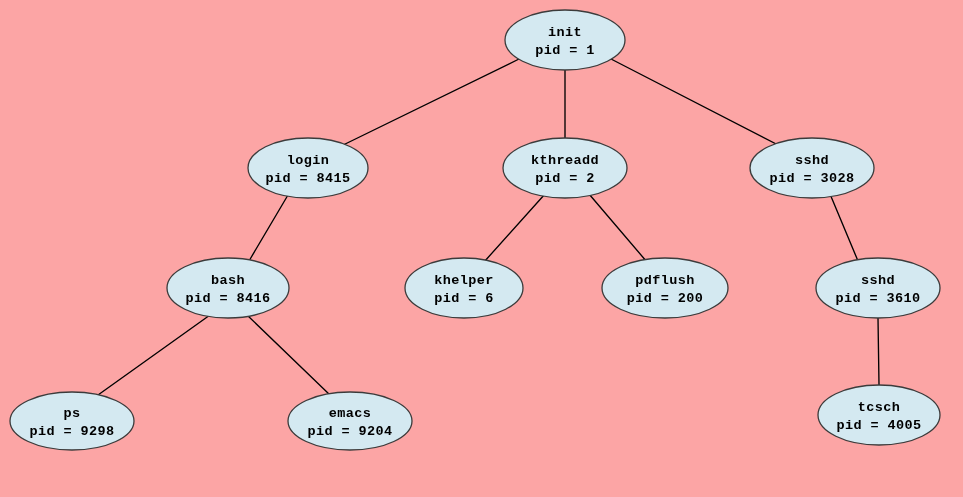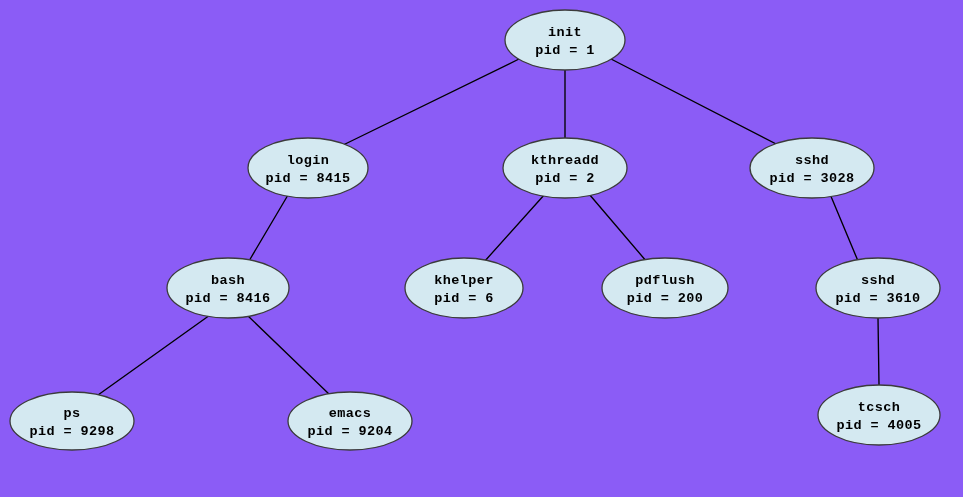"init" #diagram-root { background: #8b5cf6 -> #fca5a5 }
